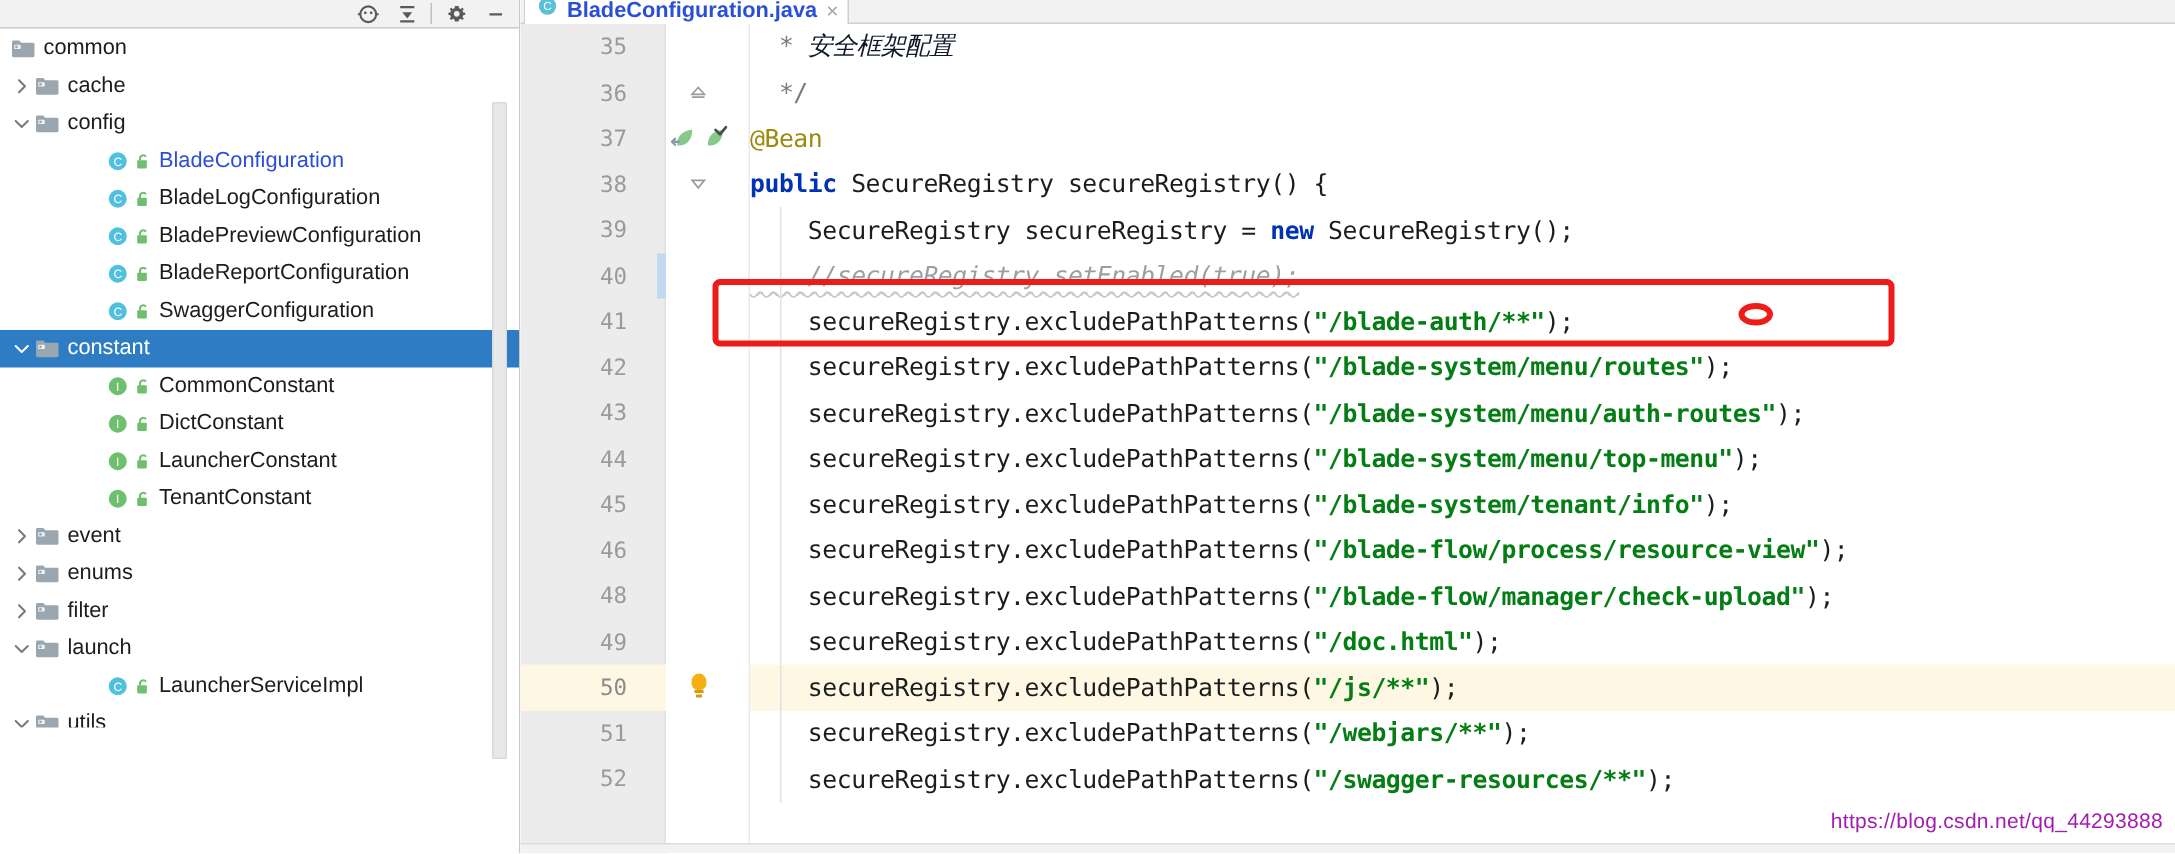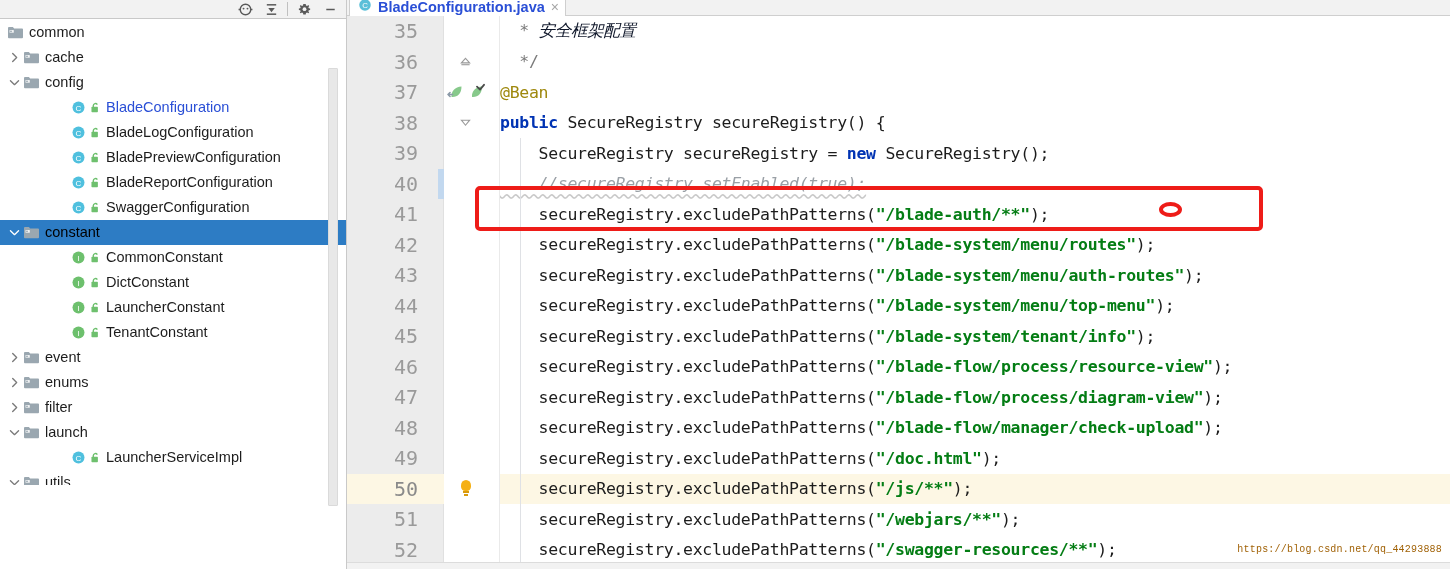"35" .lnum { font-size: 20px -> 15px }
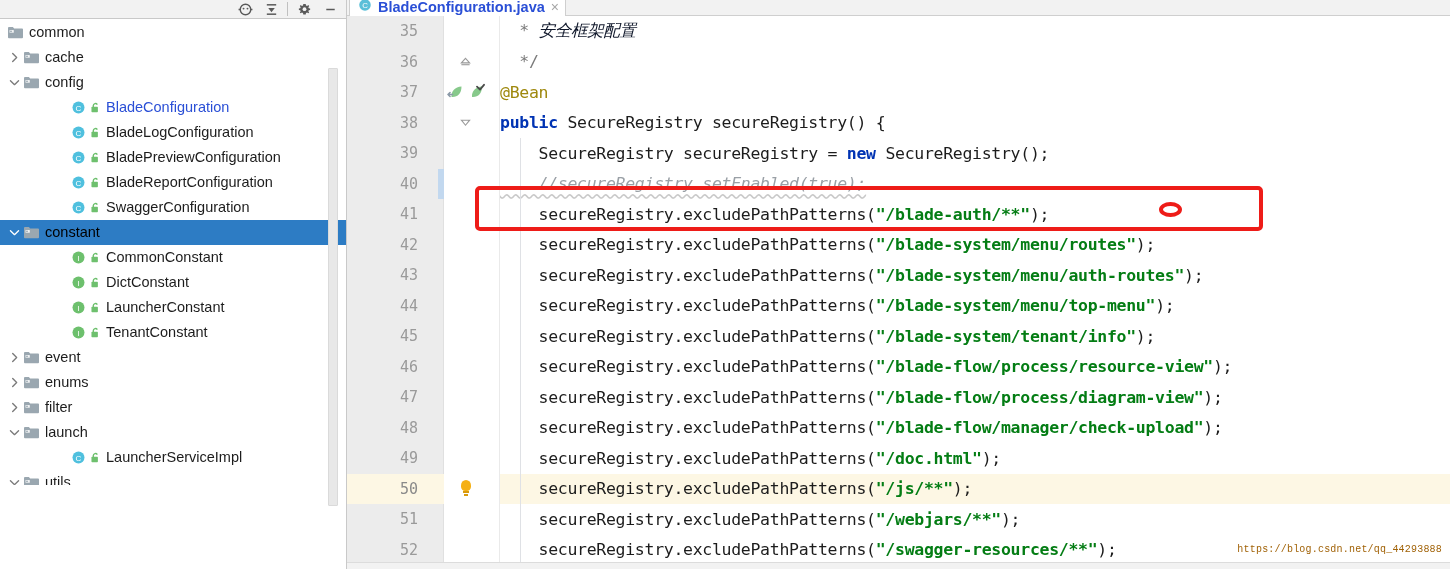"constant" .trow.selected { color: #000000 -> #ffffff }
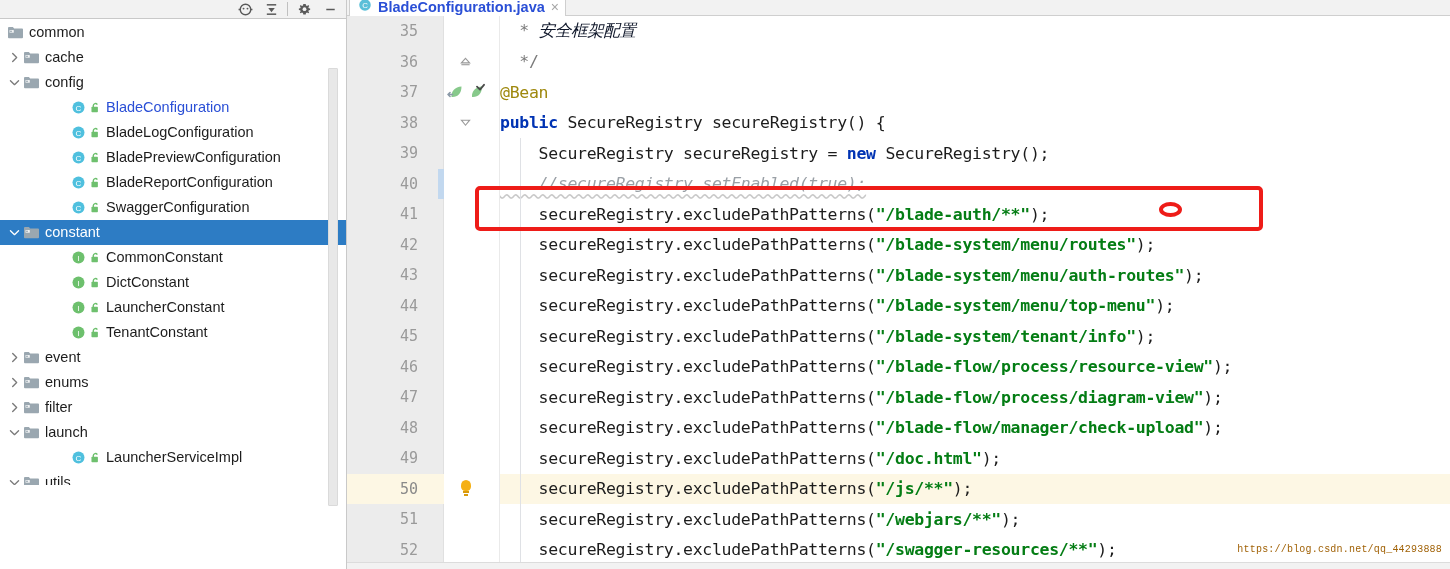"47" div.cline { html: <div> <div></div> <div></div> <div>47</div> <div></div> <div><span> secureRegistry.excludePathPatterns(</span><span>"/blade-flow/process/diagram-view"</span><span>);</span></div> <div></div> </div> -> none }
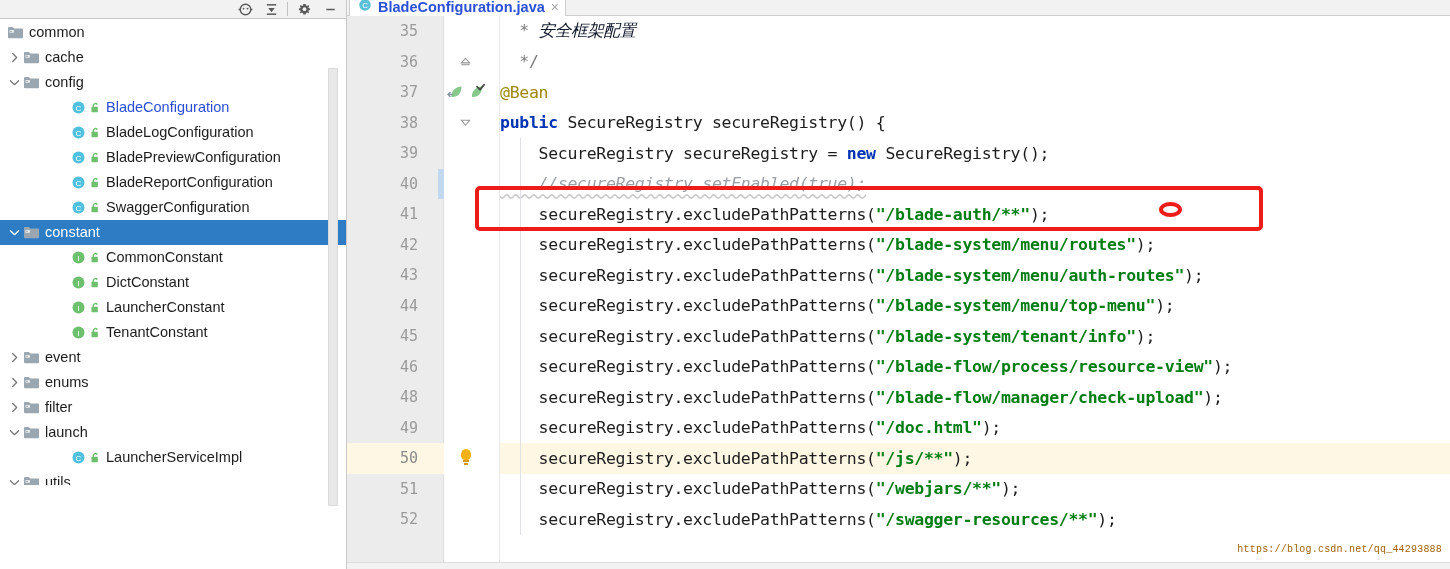"https://blog.csdn.net/qq_44293888" #watermark { color: #a16207 -> #a21caf; font-family: Liberation Mono, monospace -> Liberation Sans, sans-serif; font-size: 10px -> 14px }
